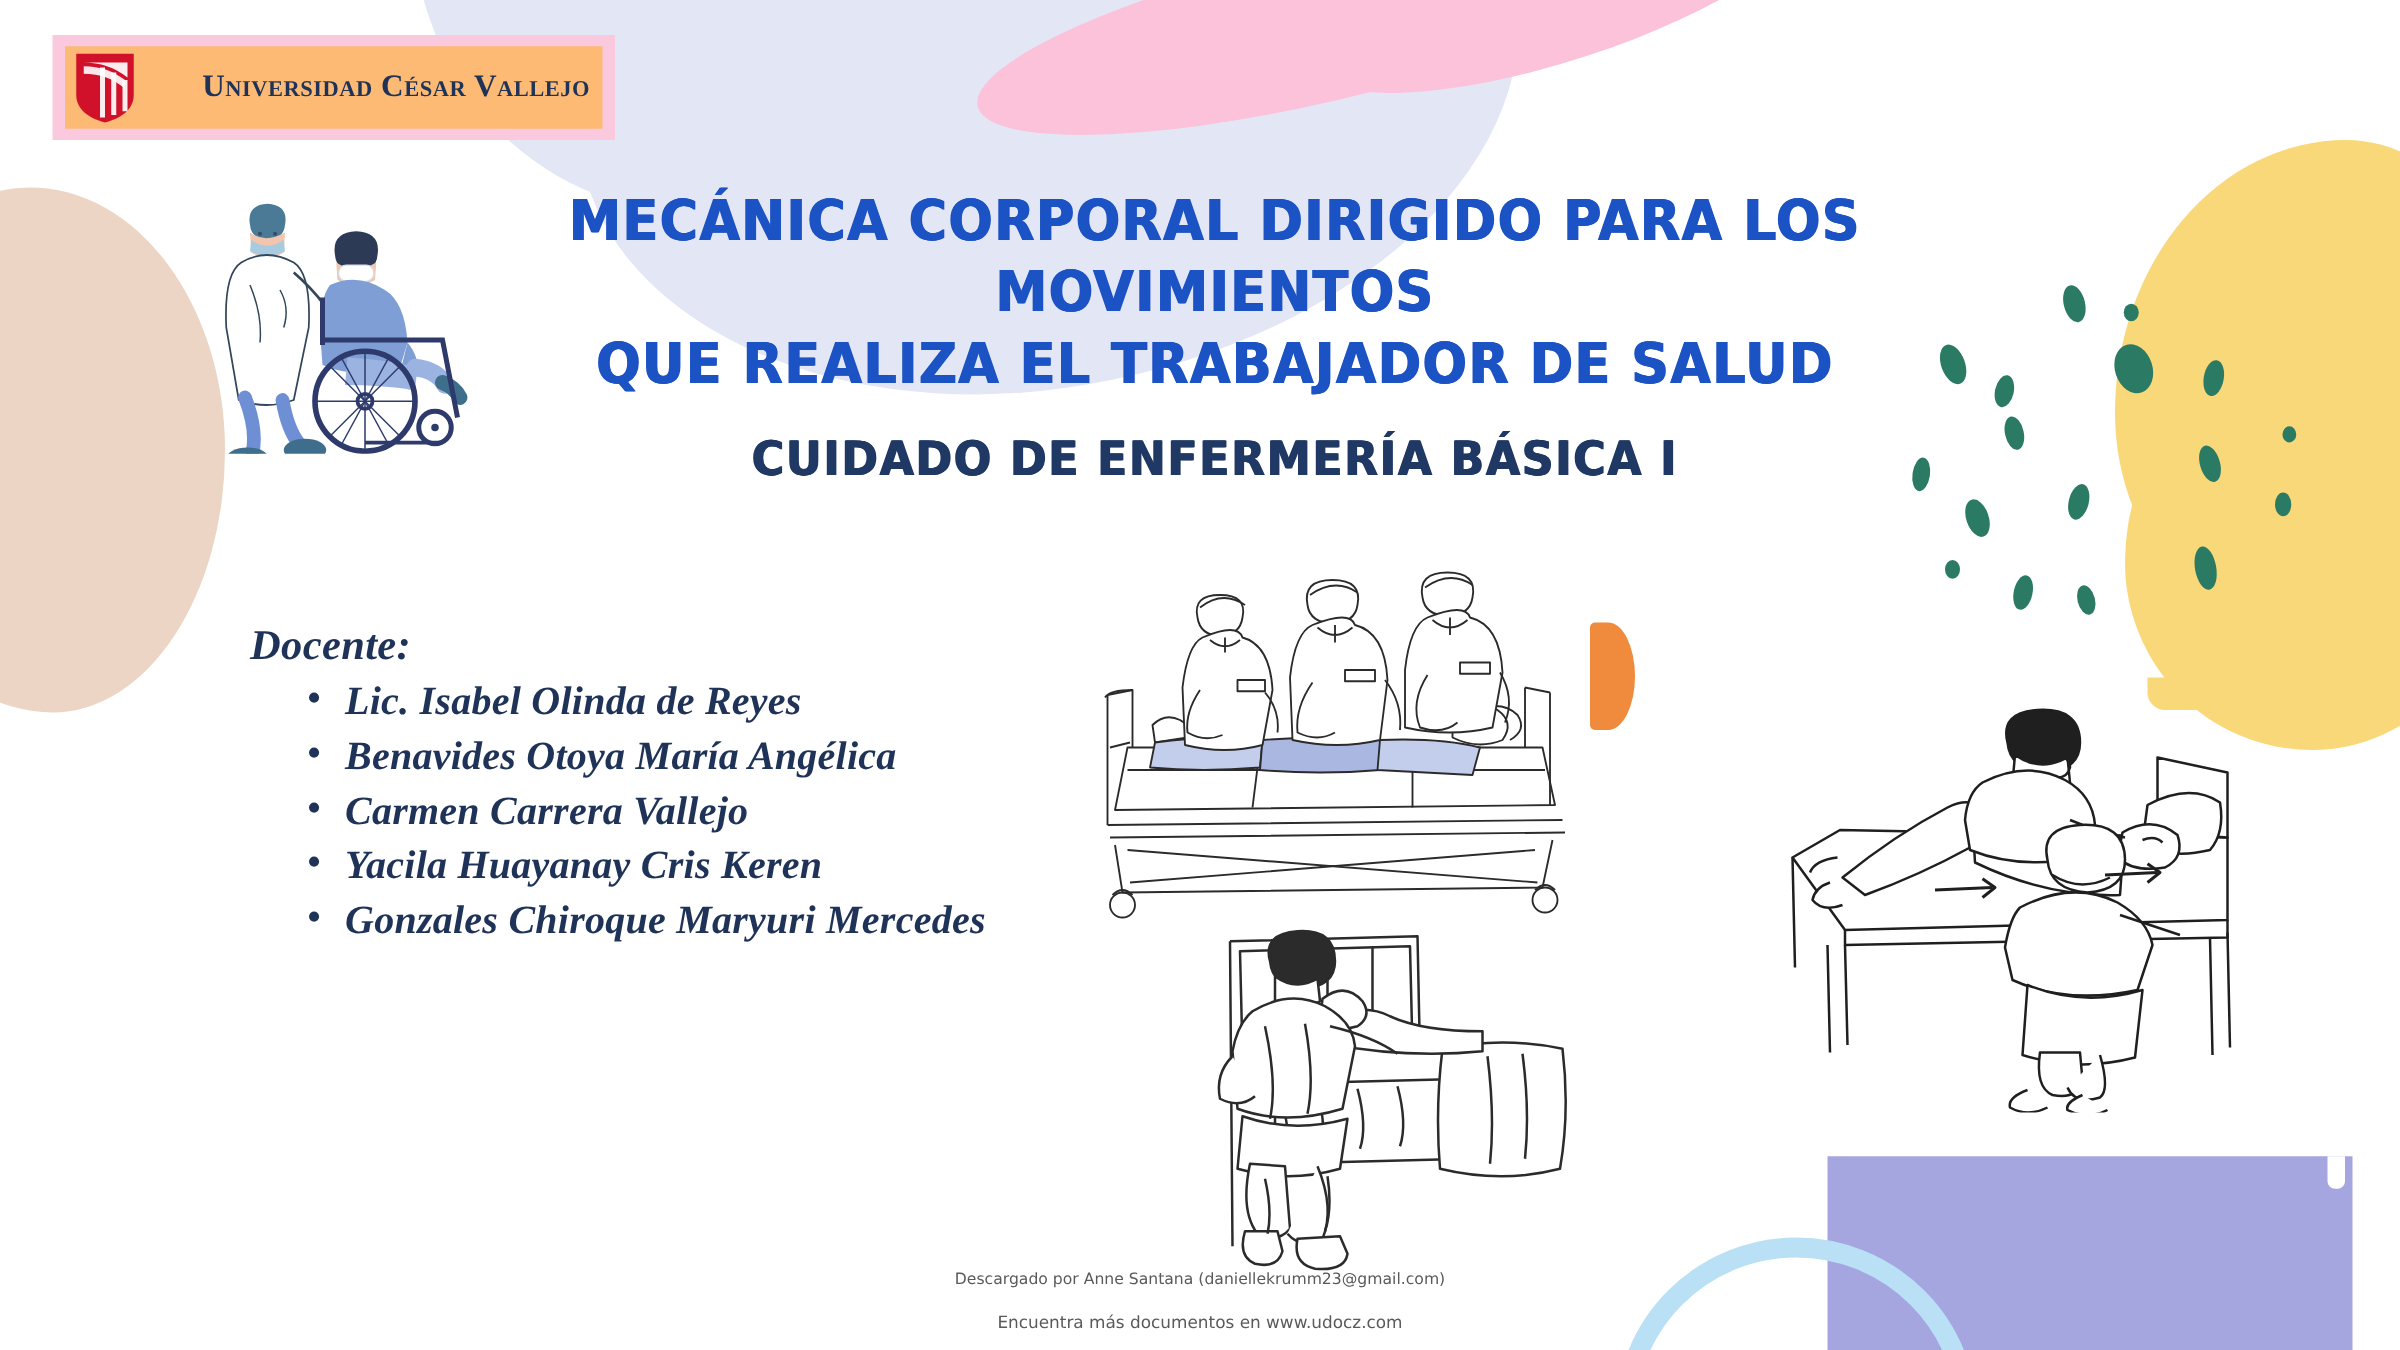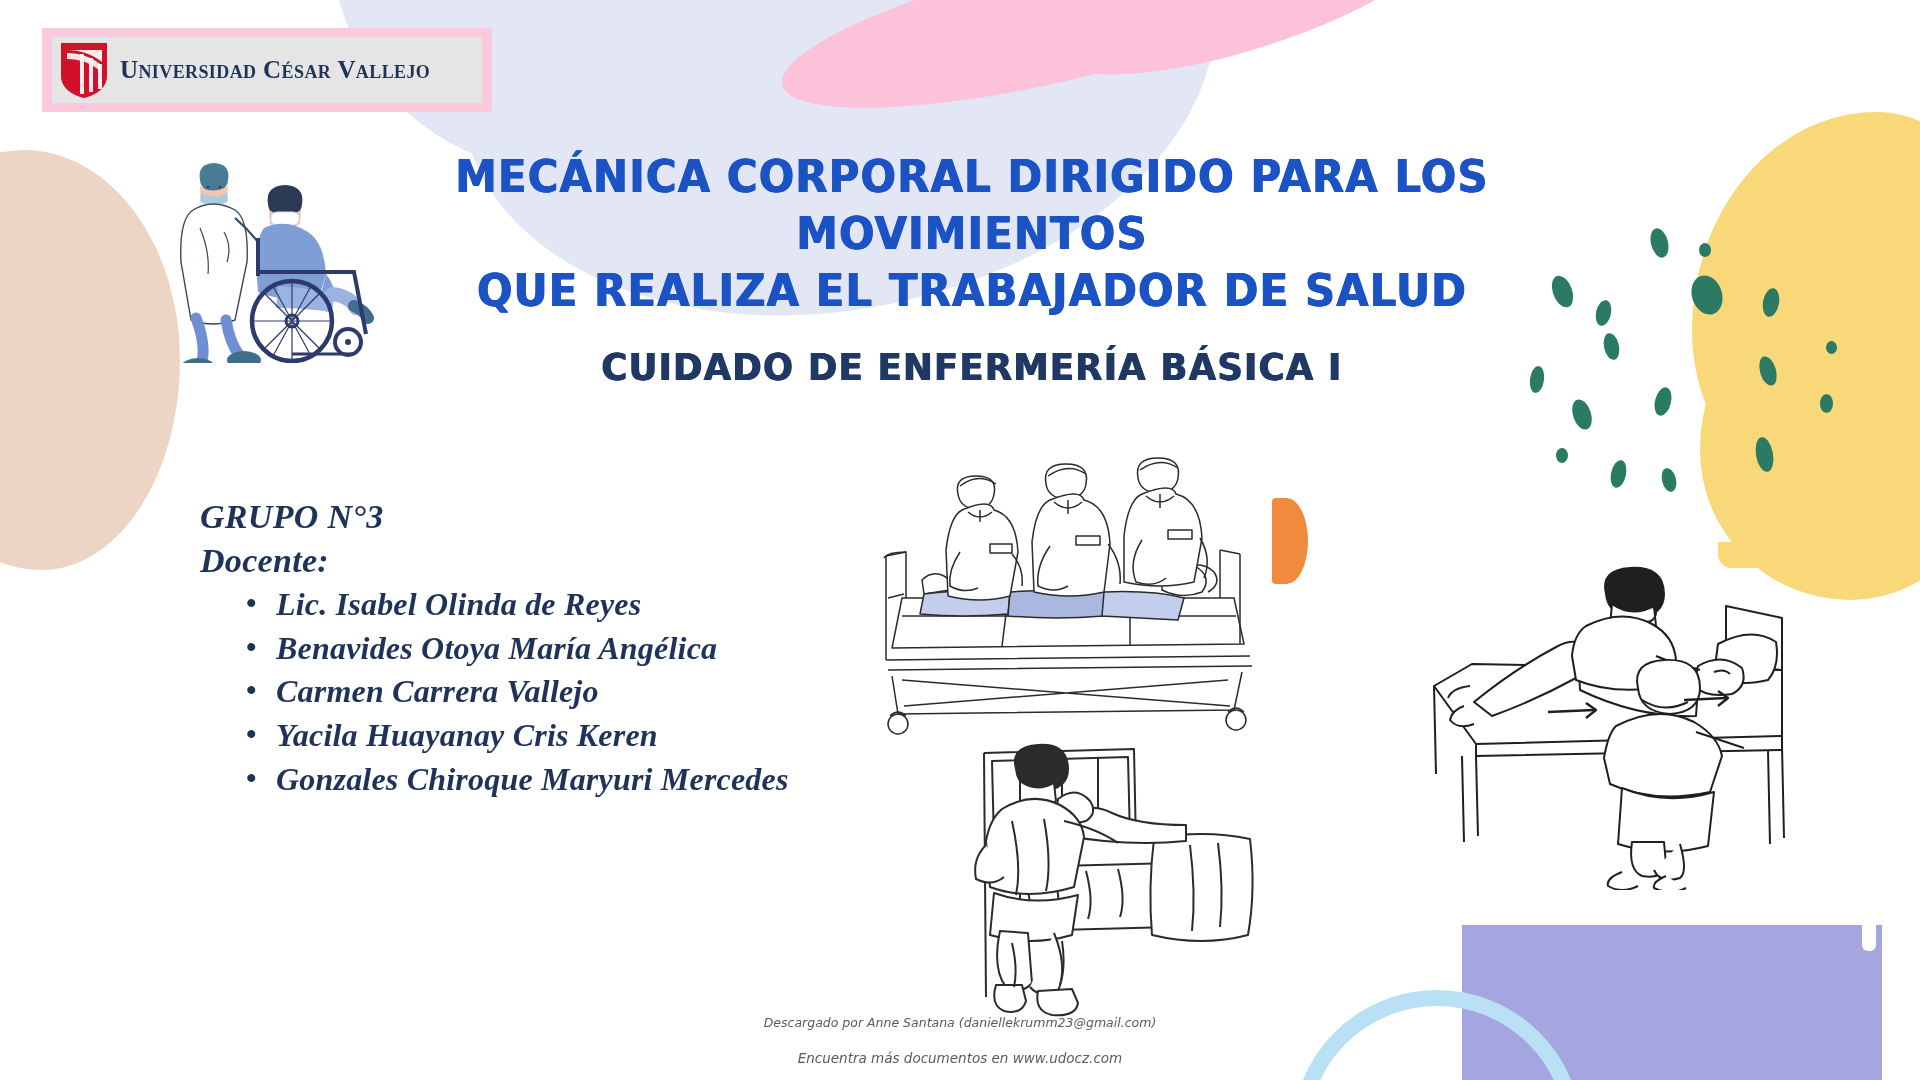"Universidad César Vallejo" #logo-inner { background: #e5e5e5 -> #fdba74; justify-content: none -> space-between }
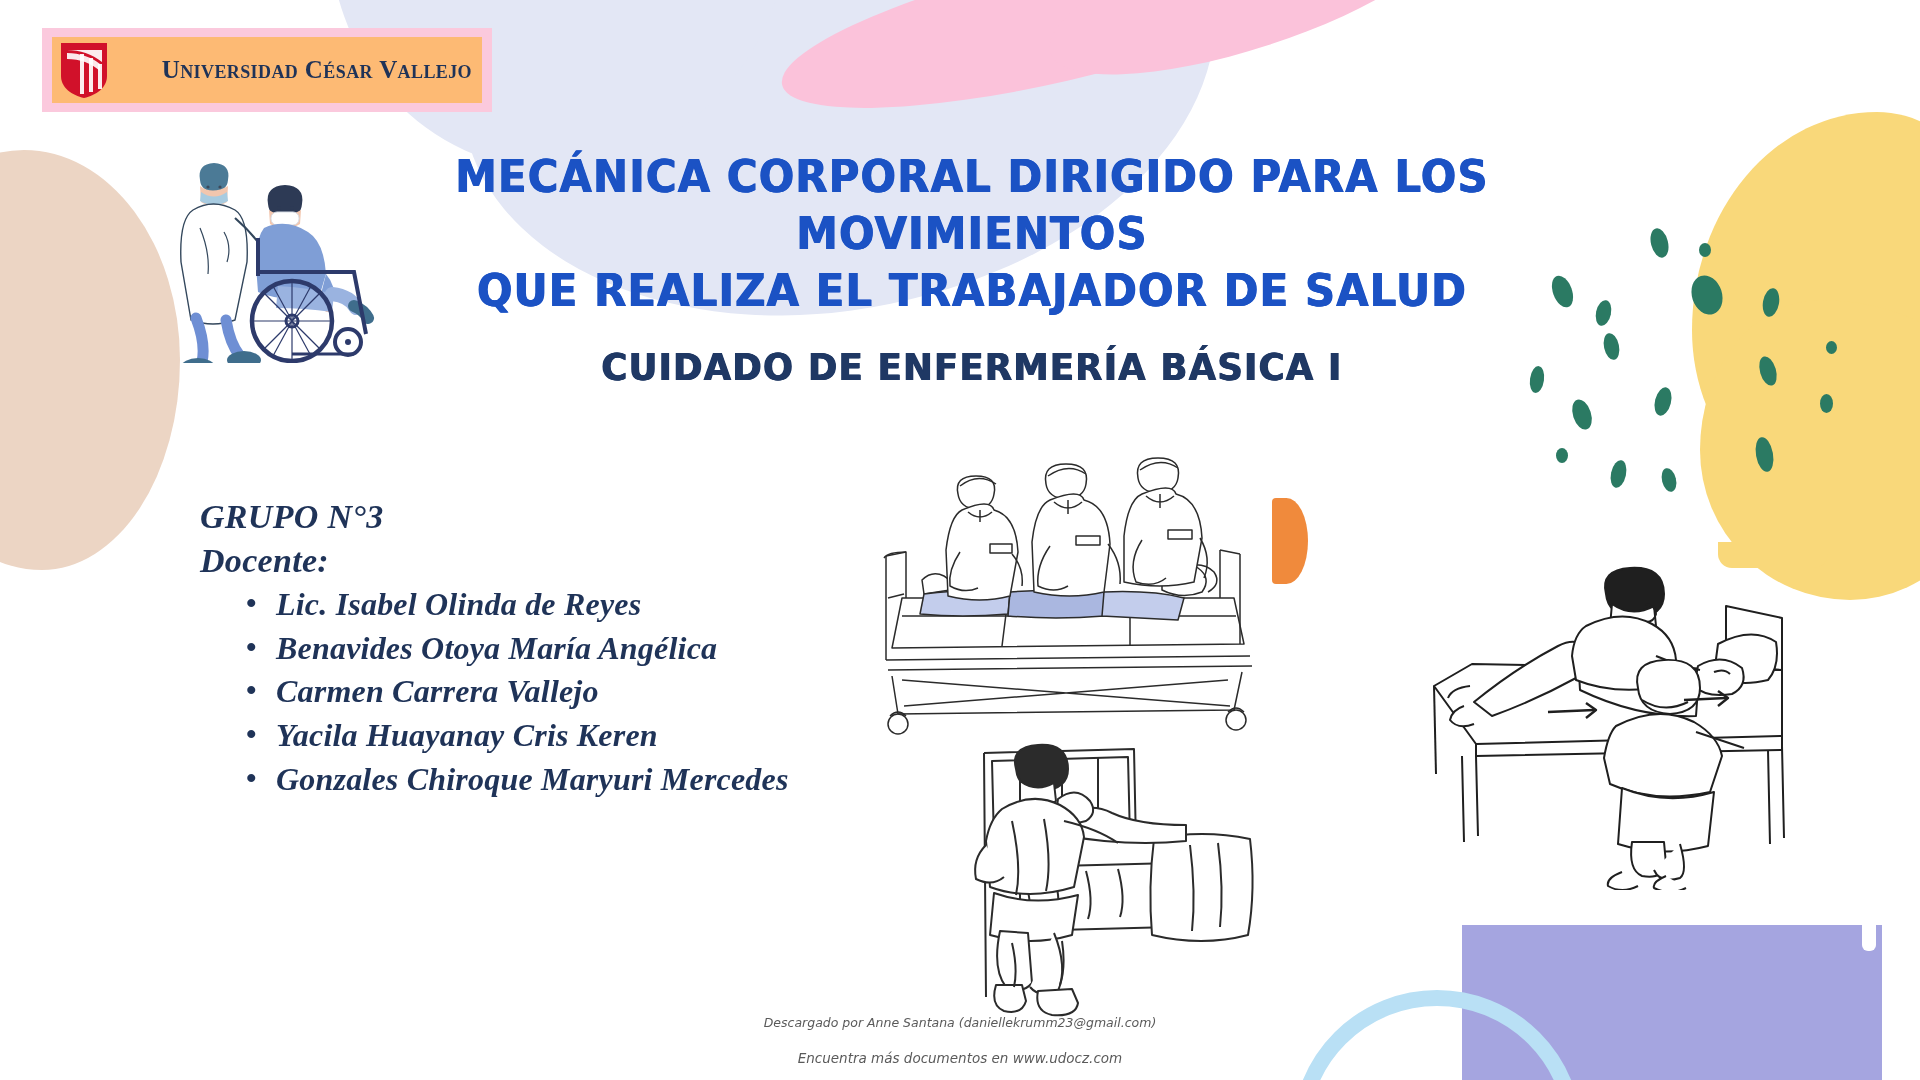"GRUPO N°3" div.info-head { html: <div>GRUPO N°3</div> -> none }
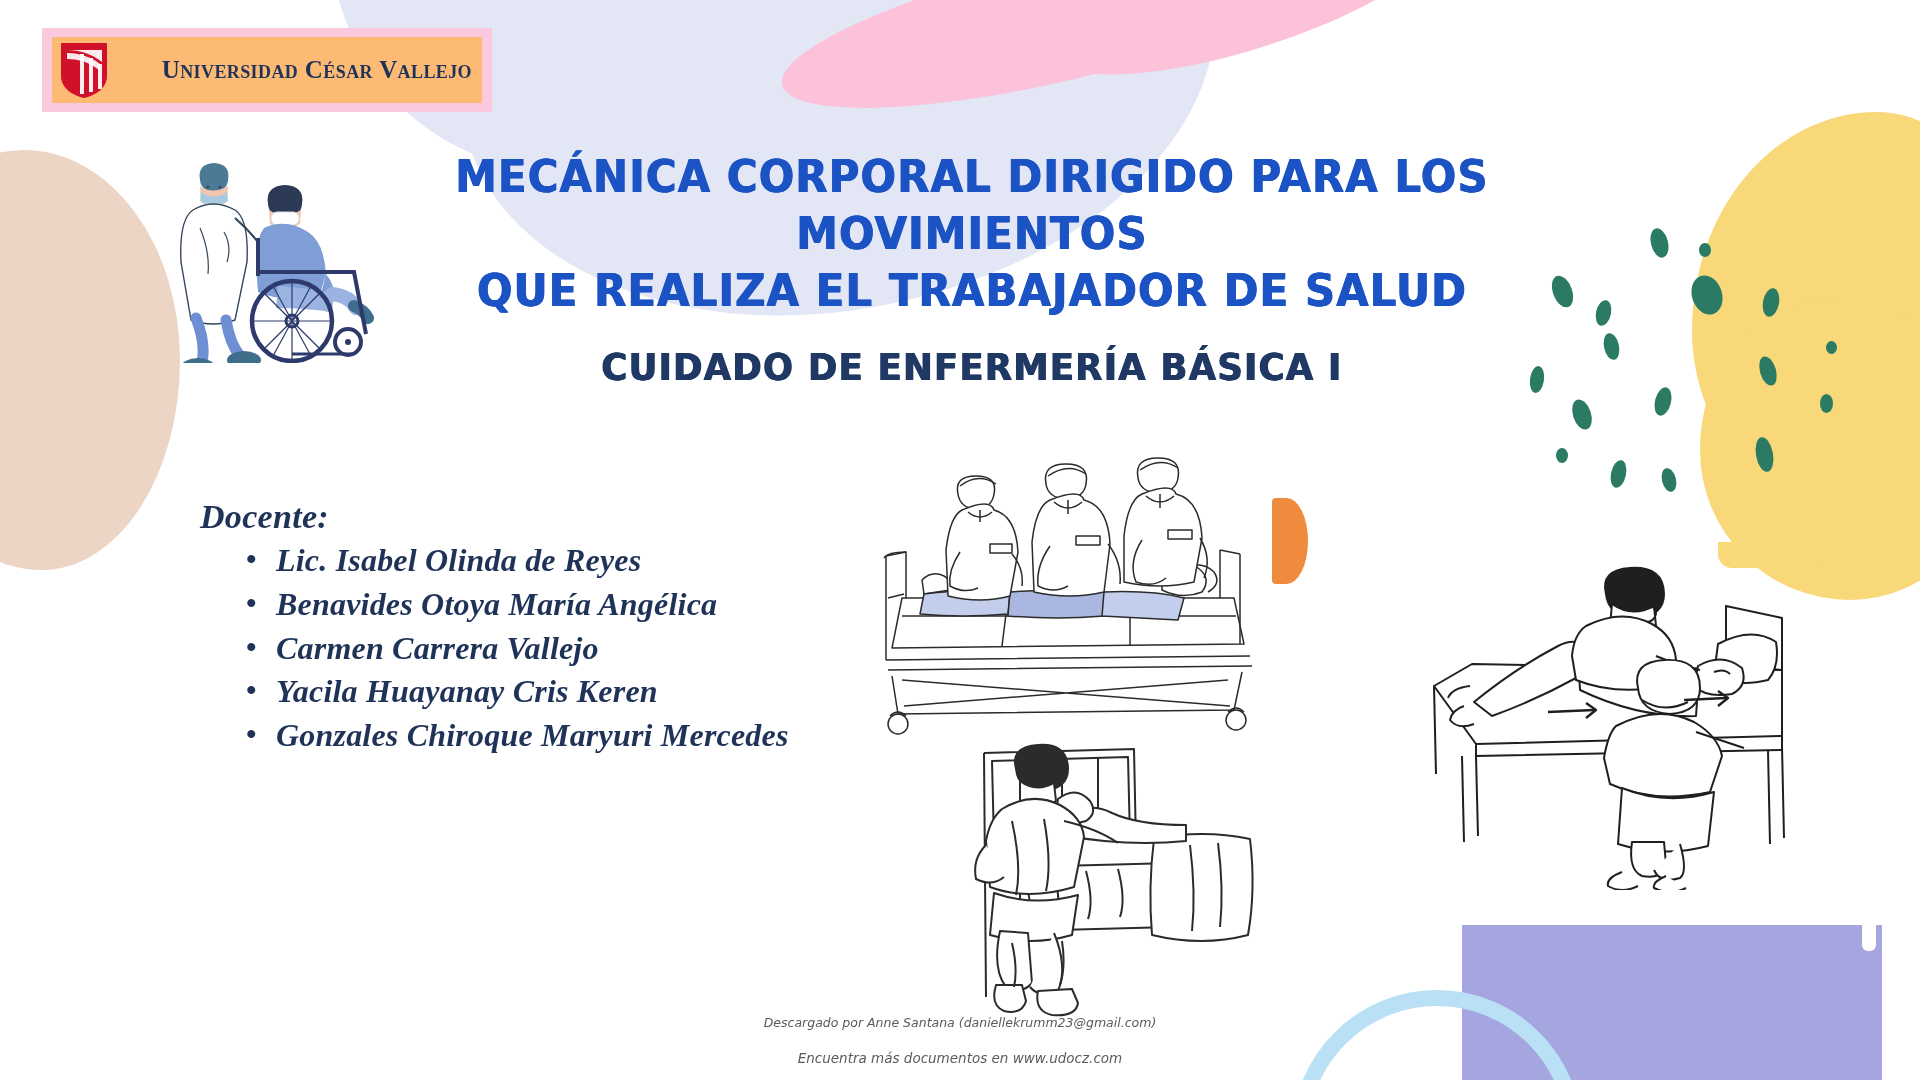"Descargado por Anne Santana" #footer { font-style: italic -> none }
